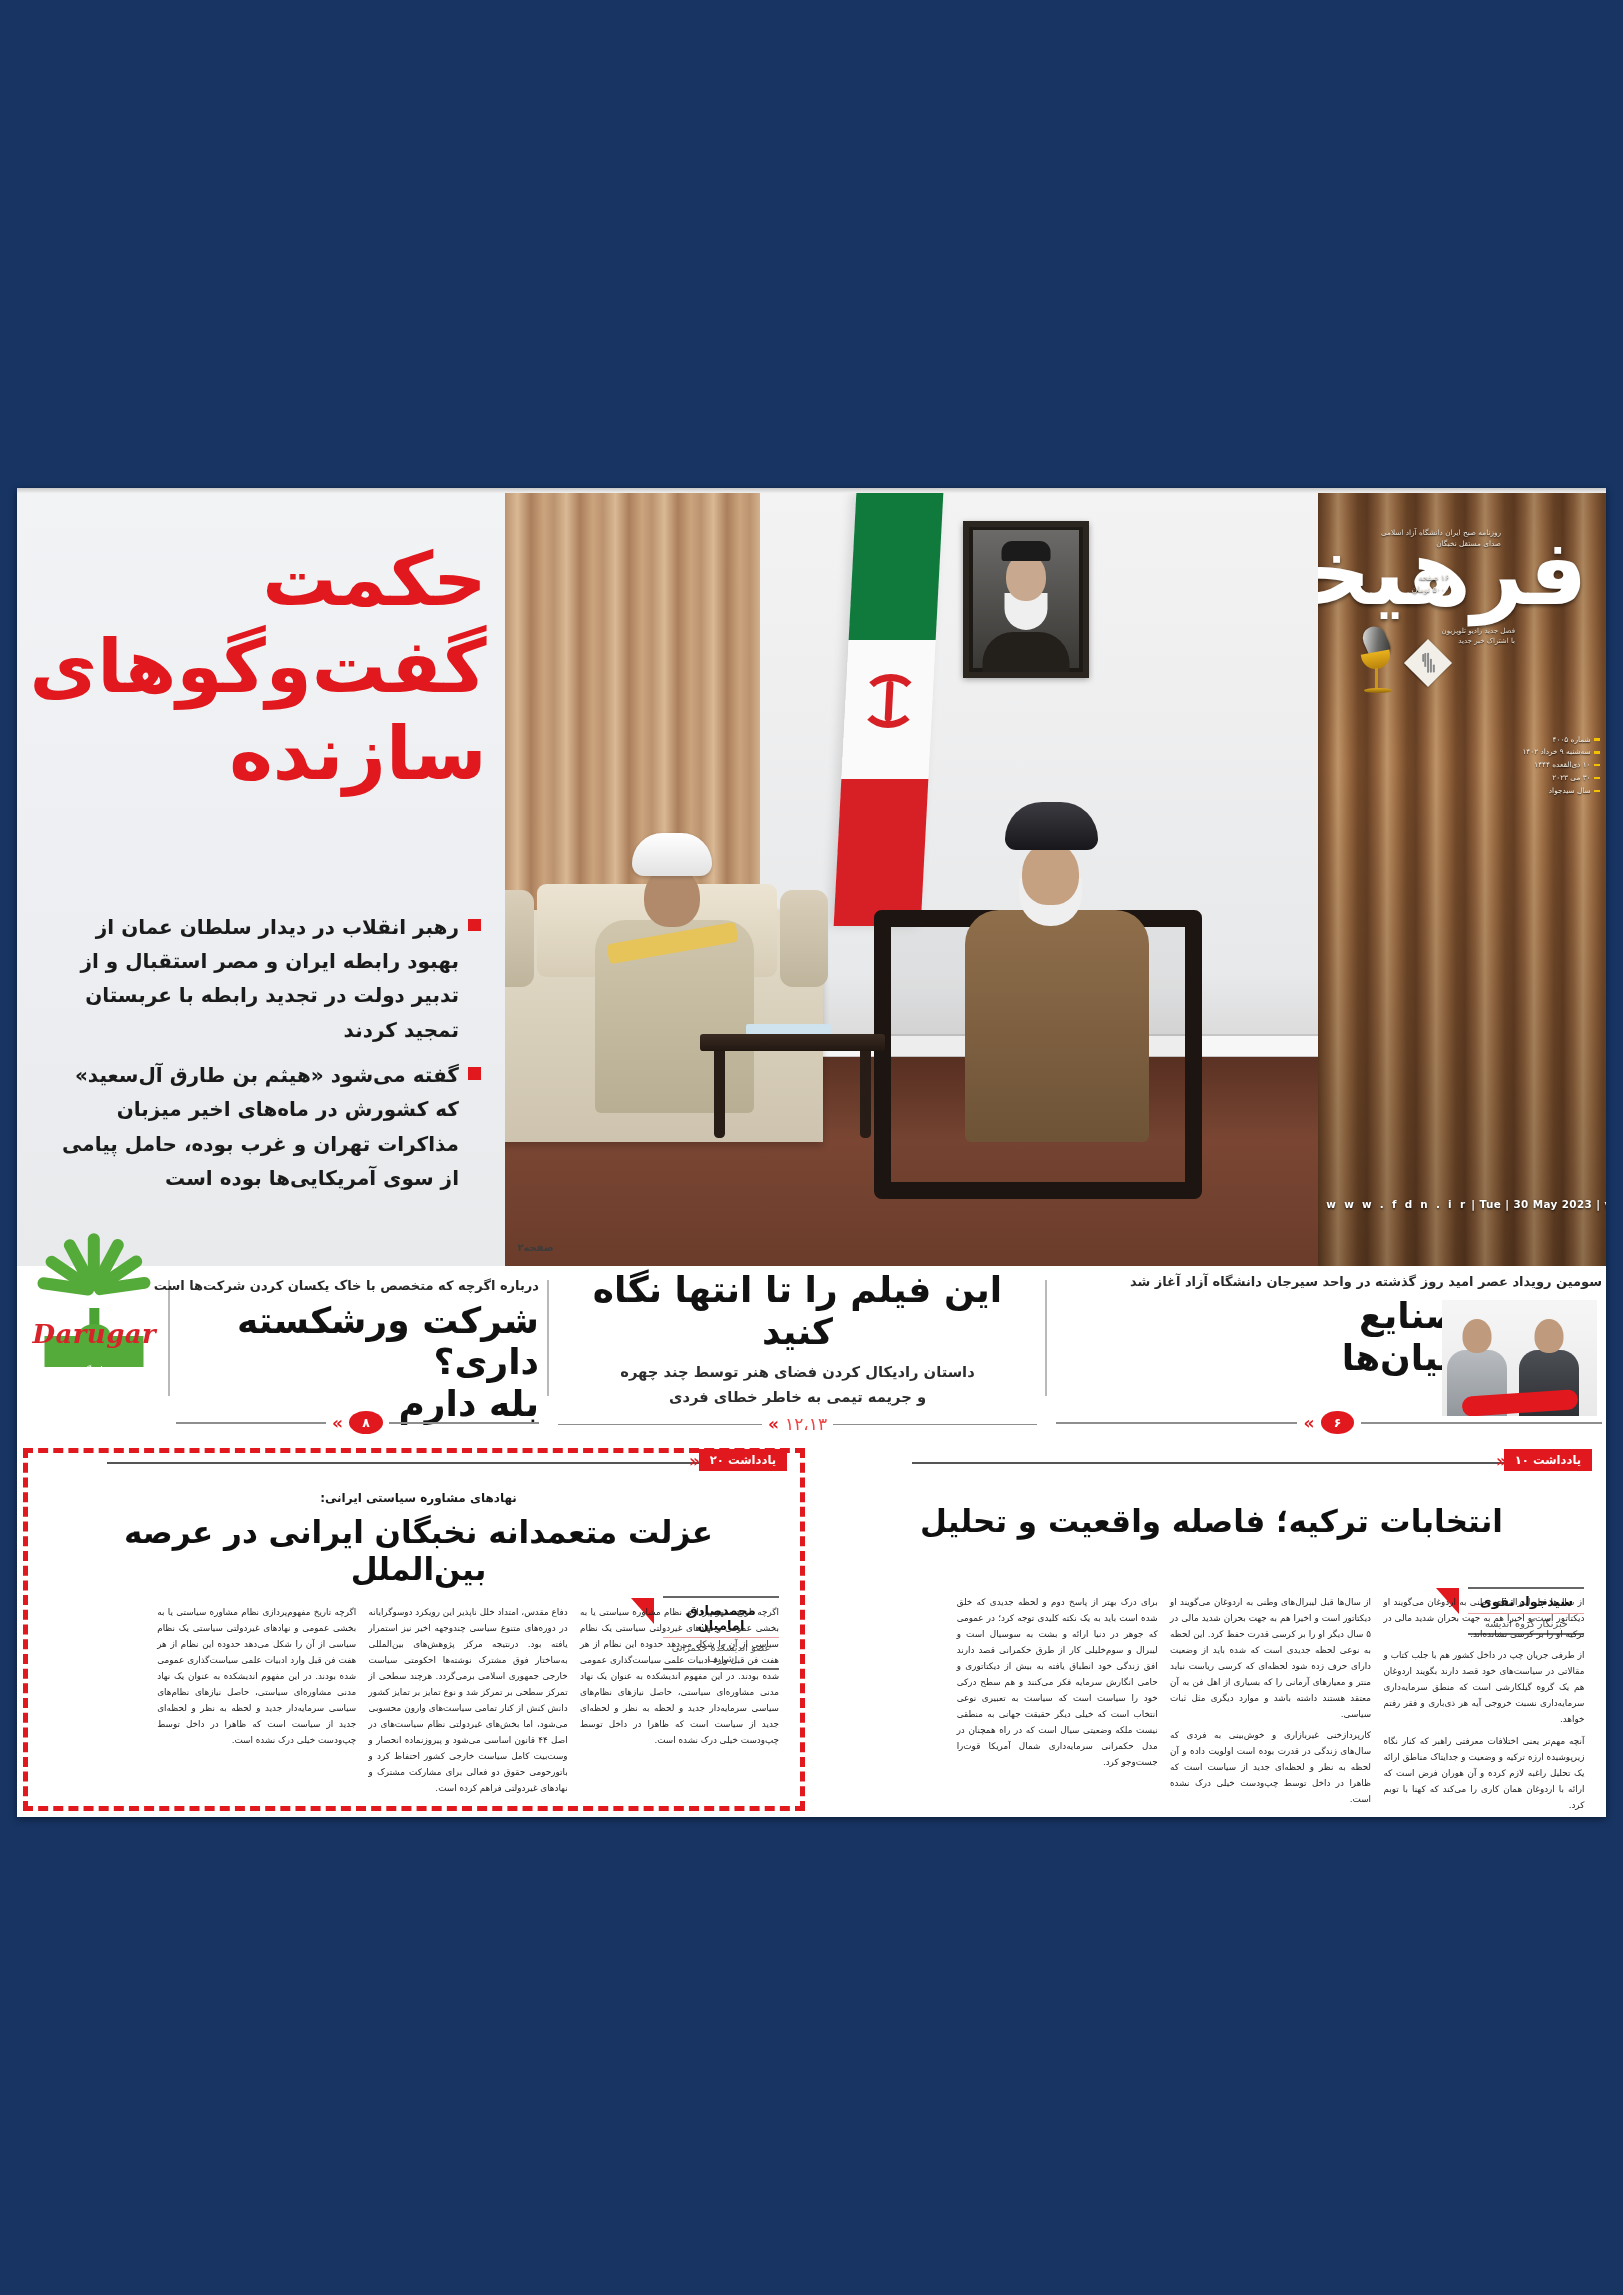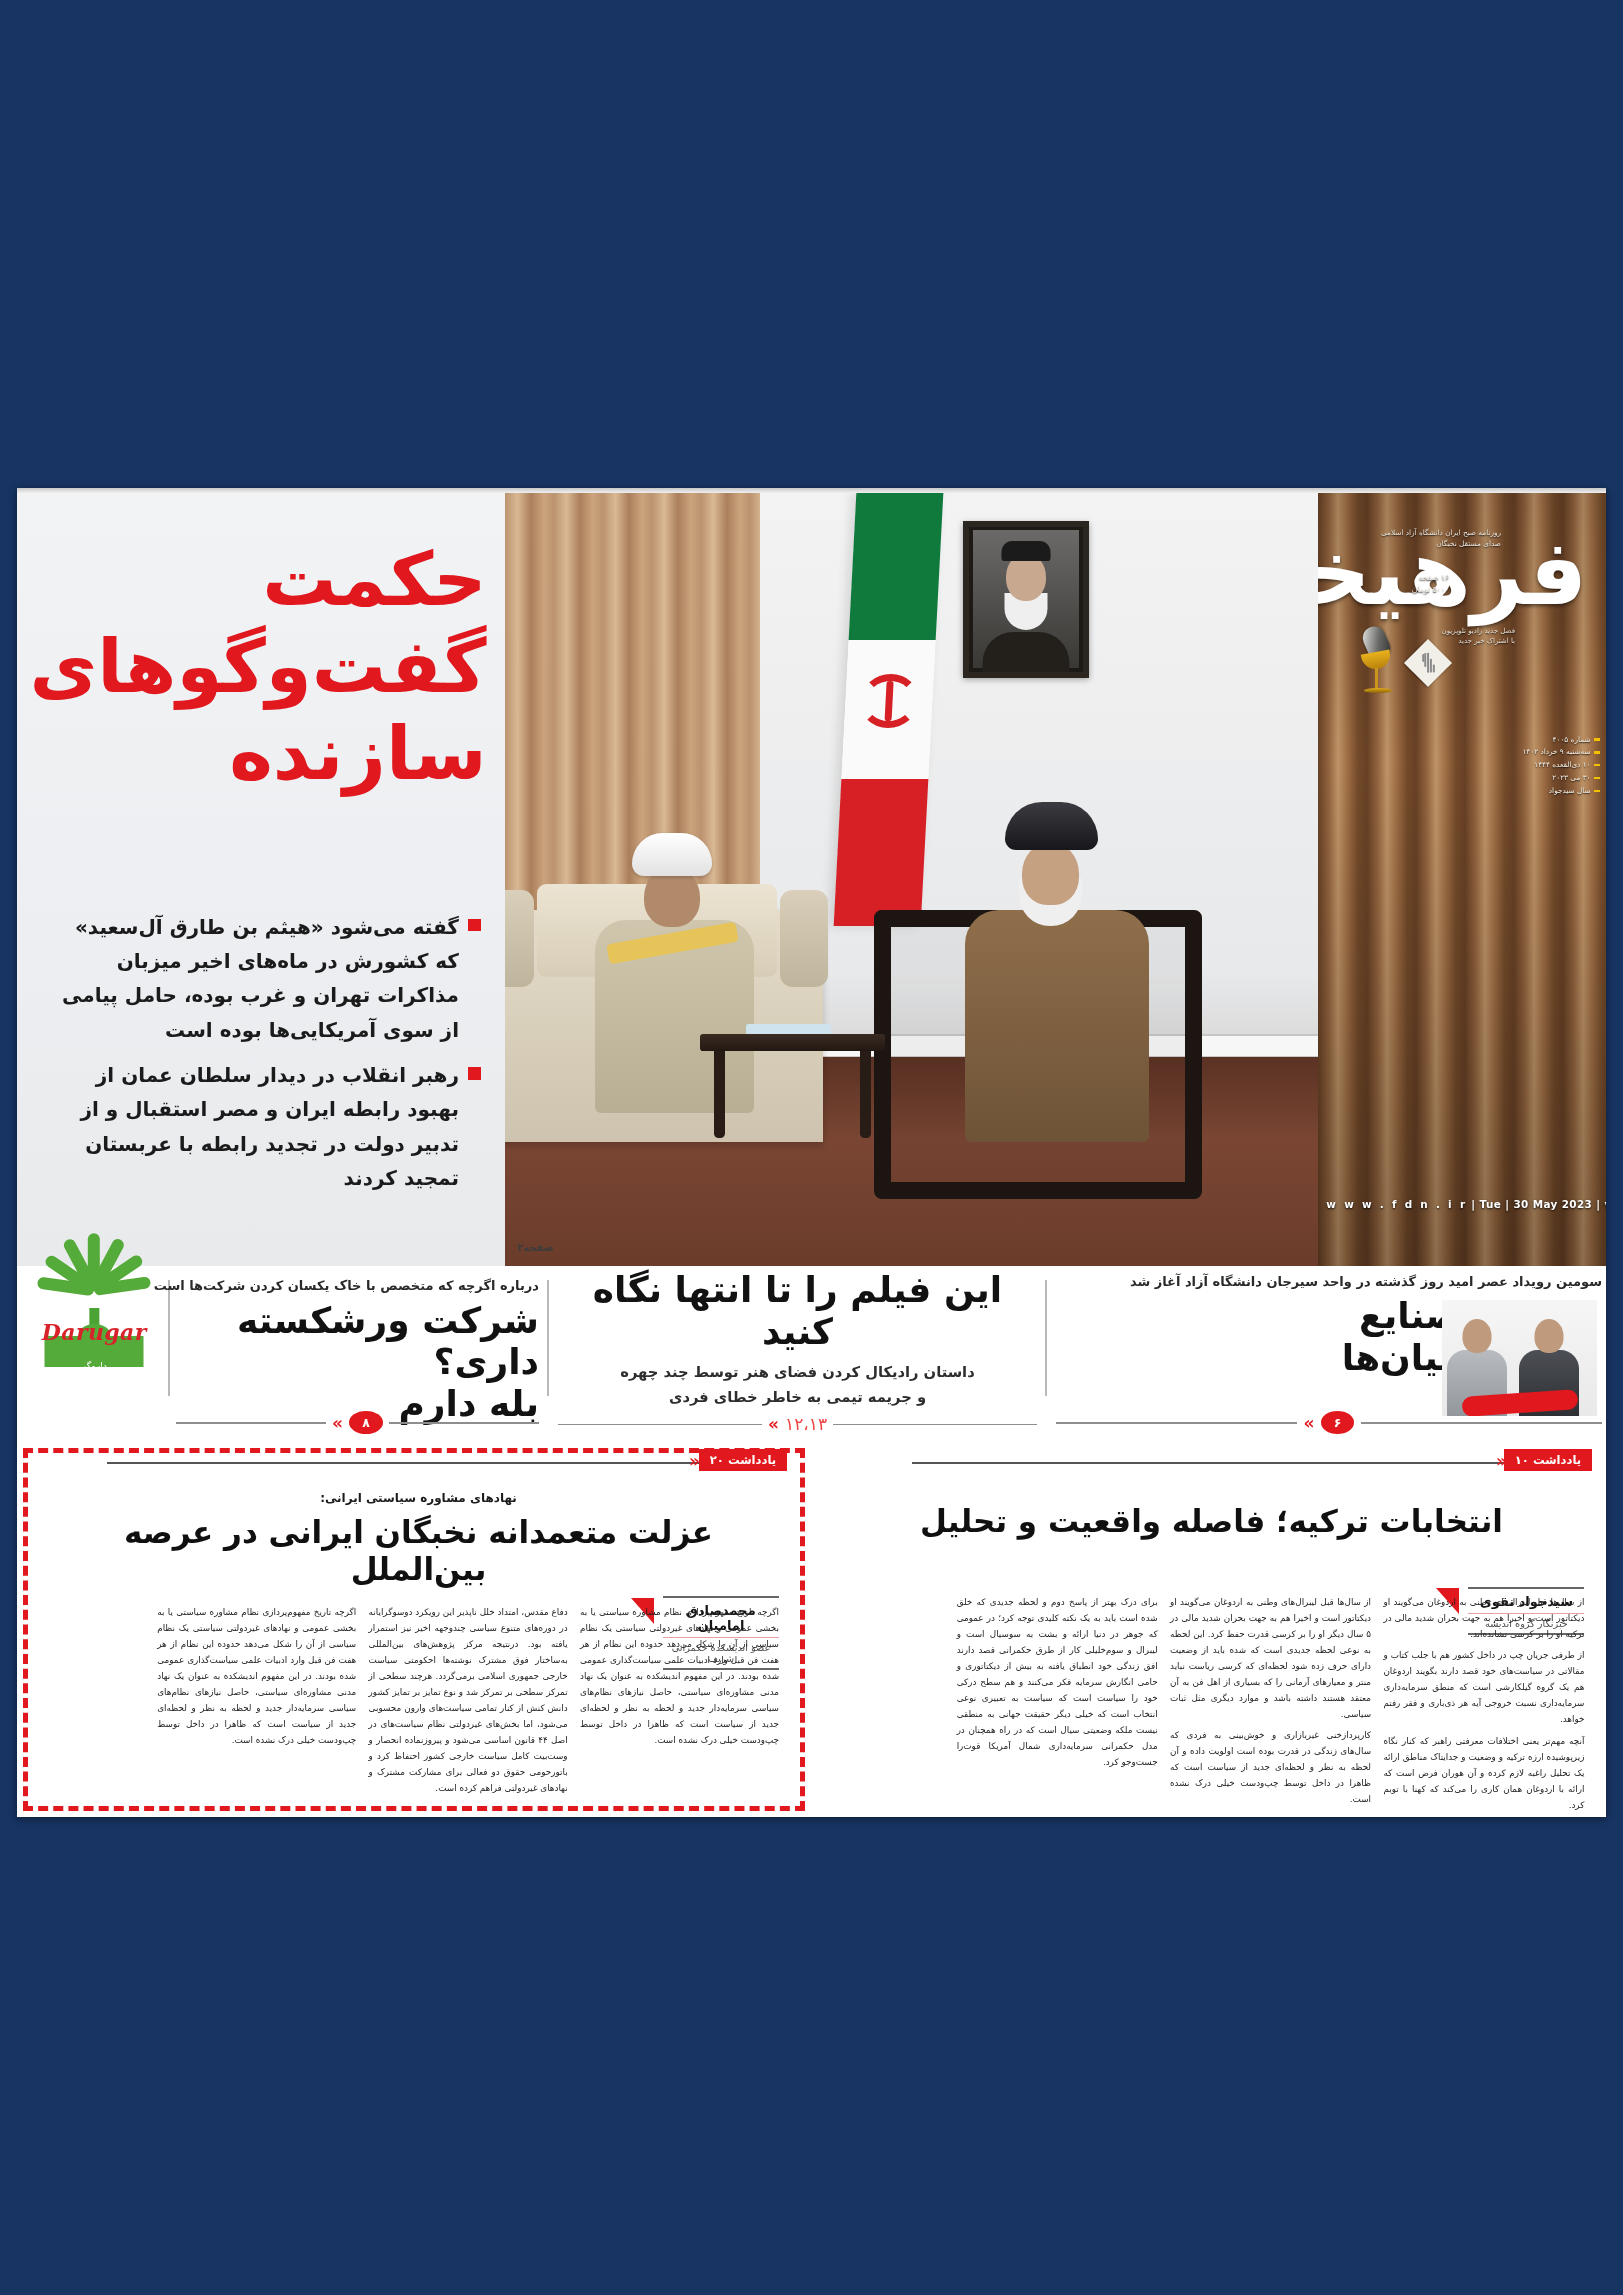"گفته می‌شود «هیثم بن طارق" div.bullet { order: before "رهبر انقلاب در دیدار سلطان" -> after "رهبر انقلاب در دیدار سلطان" }
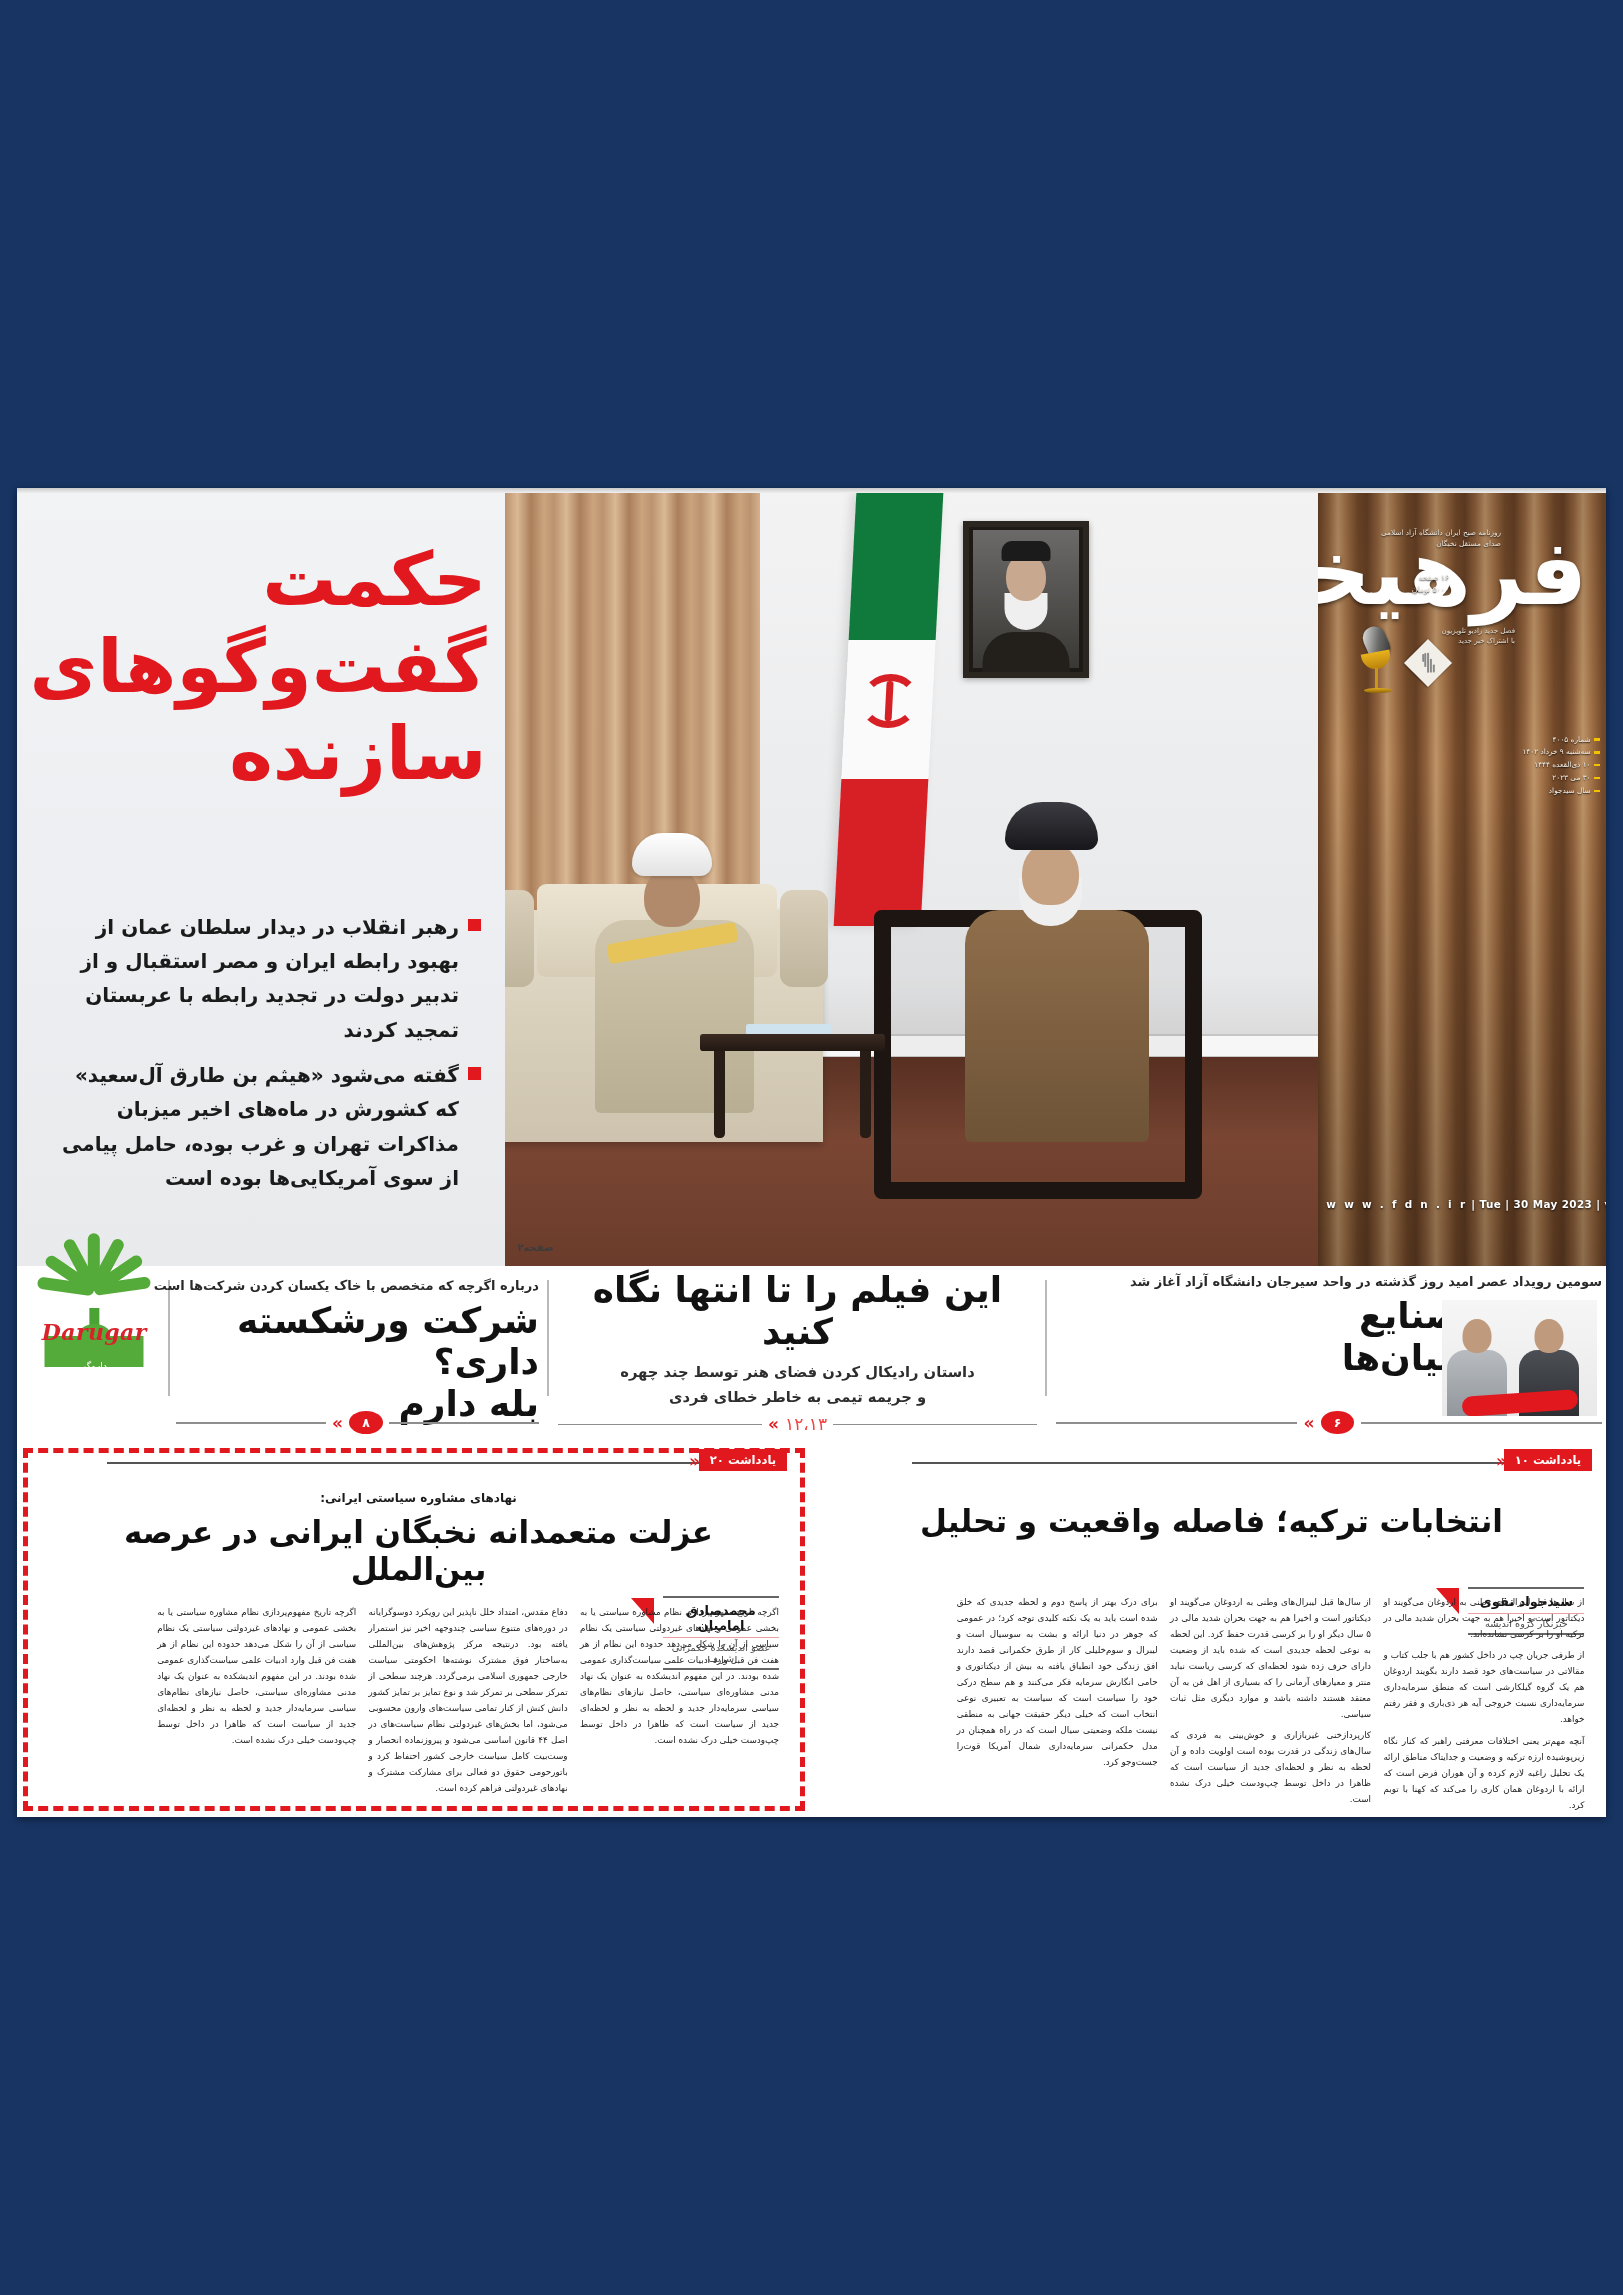"Darugar" .ad-word { font-size: 22px -> 26px }
